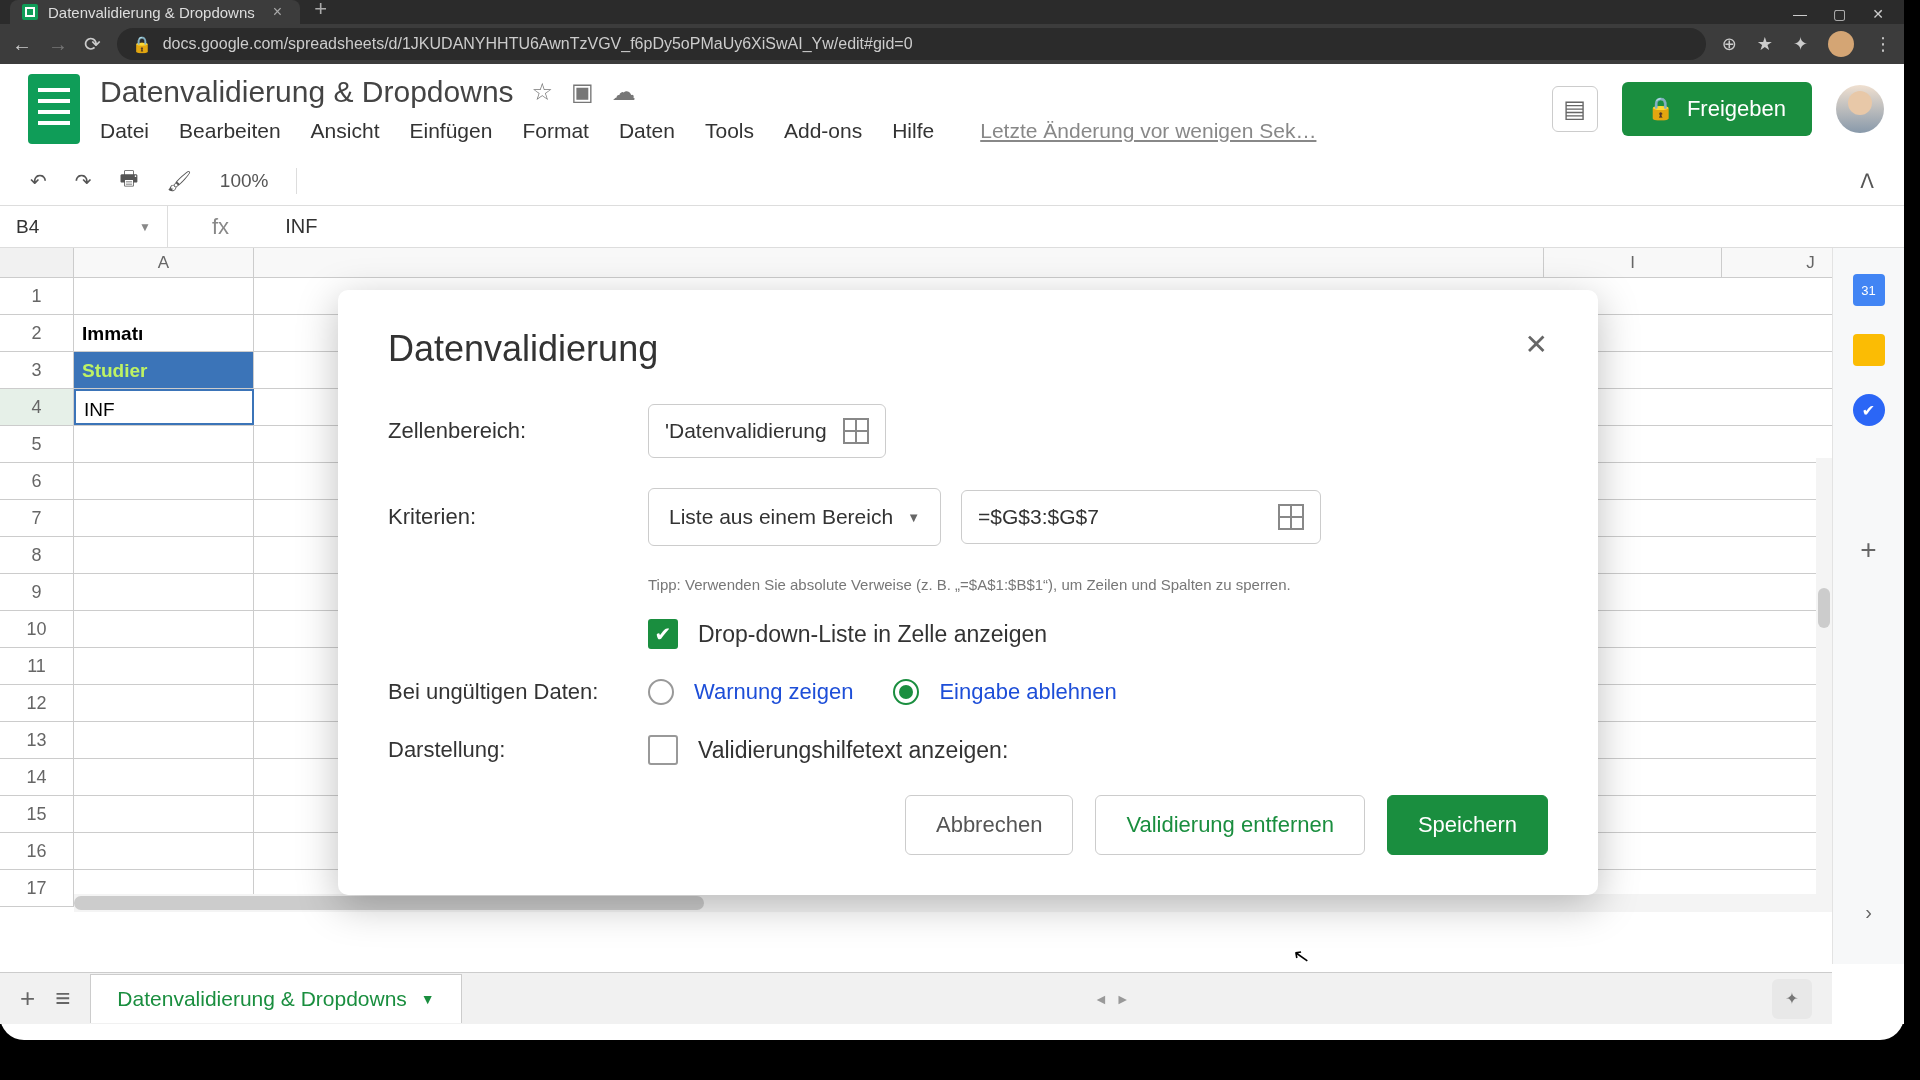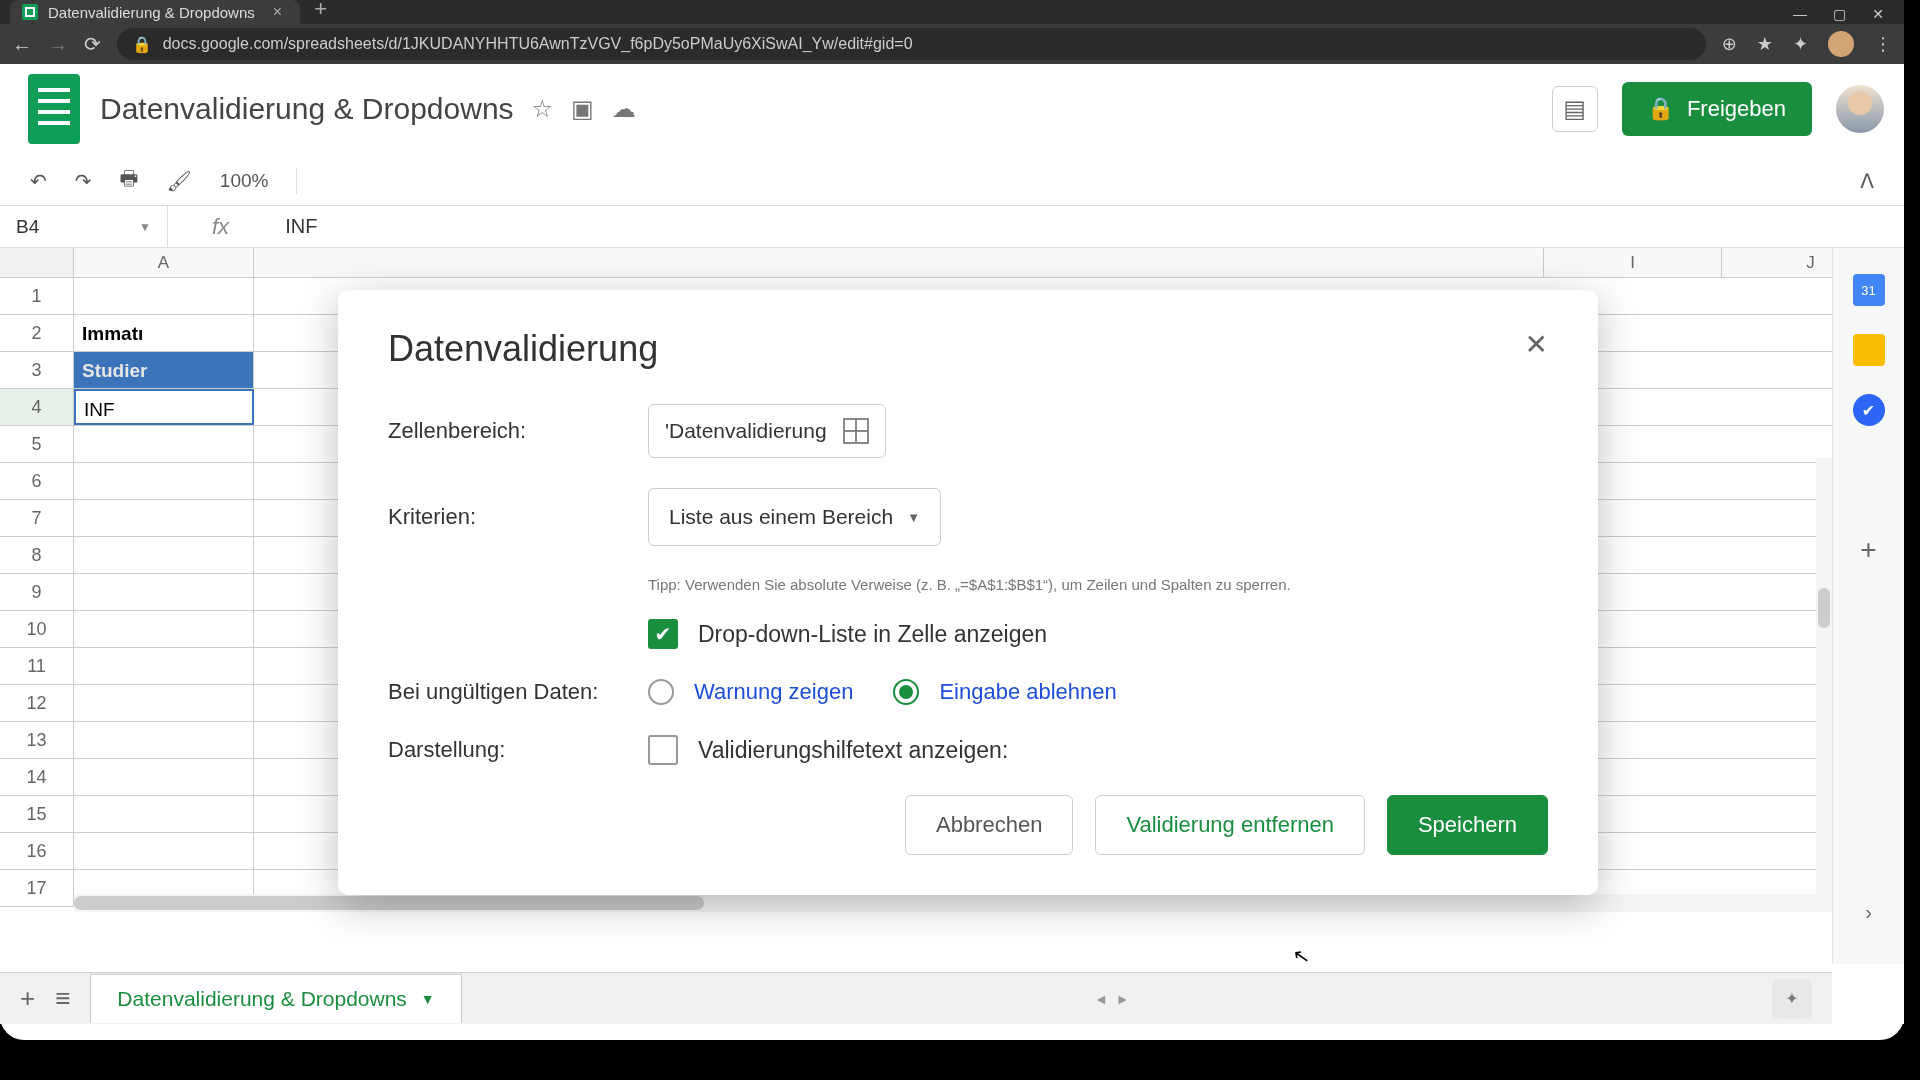"Datei" div.menubar { html: none -> <div> <span>Datei</span> <span>Bearbeiten</span> <span>Ansicht</span> <span>Einfügen</span> <span>Format</span> <span>Daten</span> <span>Tools</span> <span>Add-ons</span> <span>Hilfe</span> <span>Letzte Änderung vor wenigen Sek…</span> </div> }
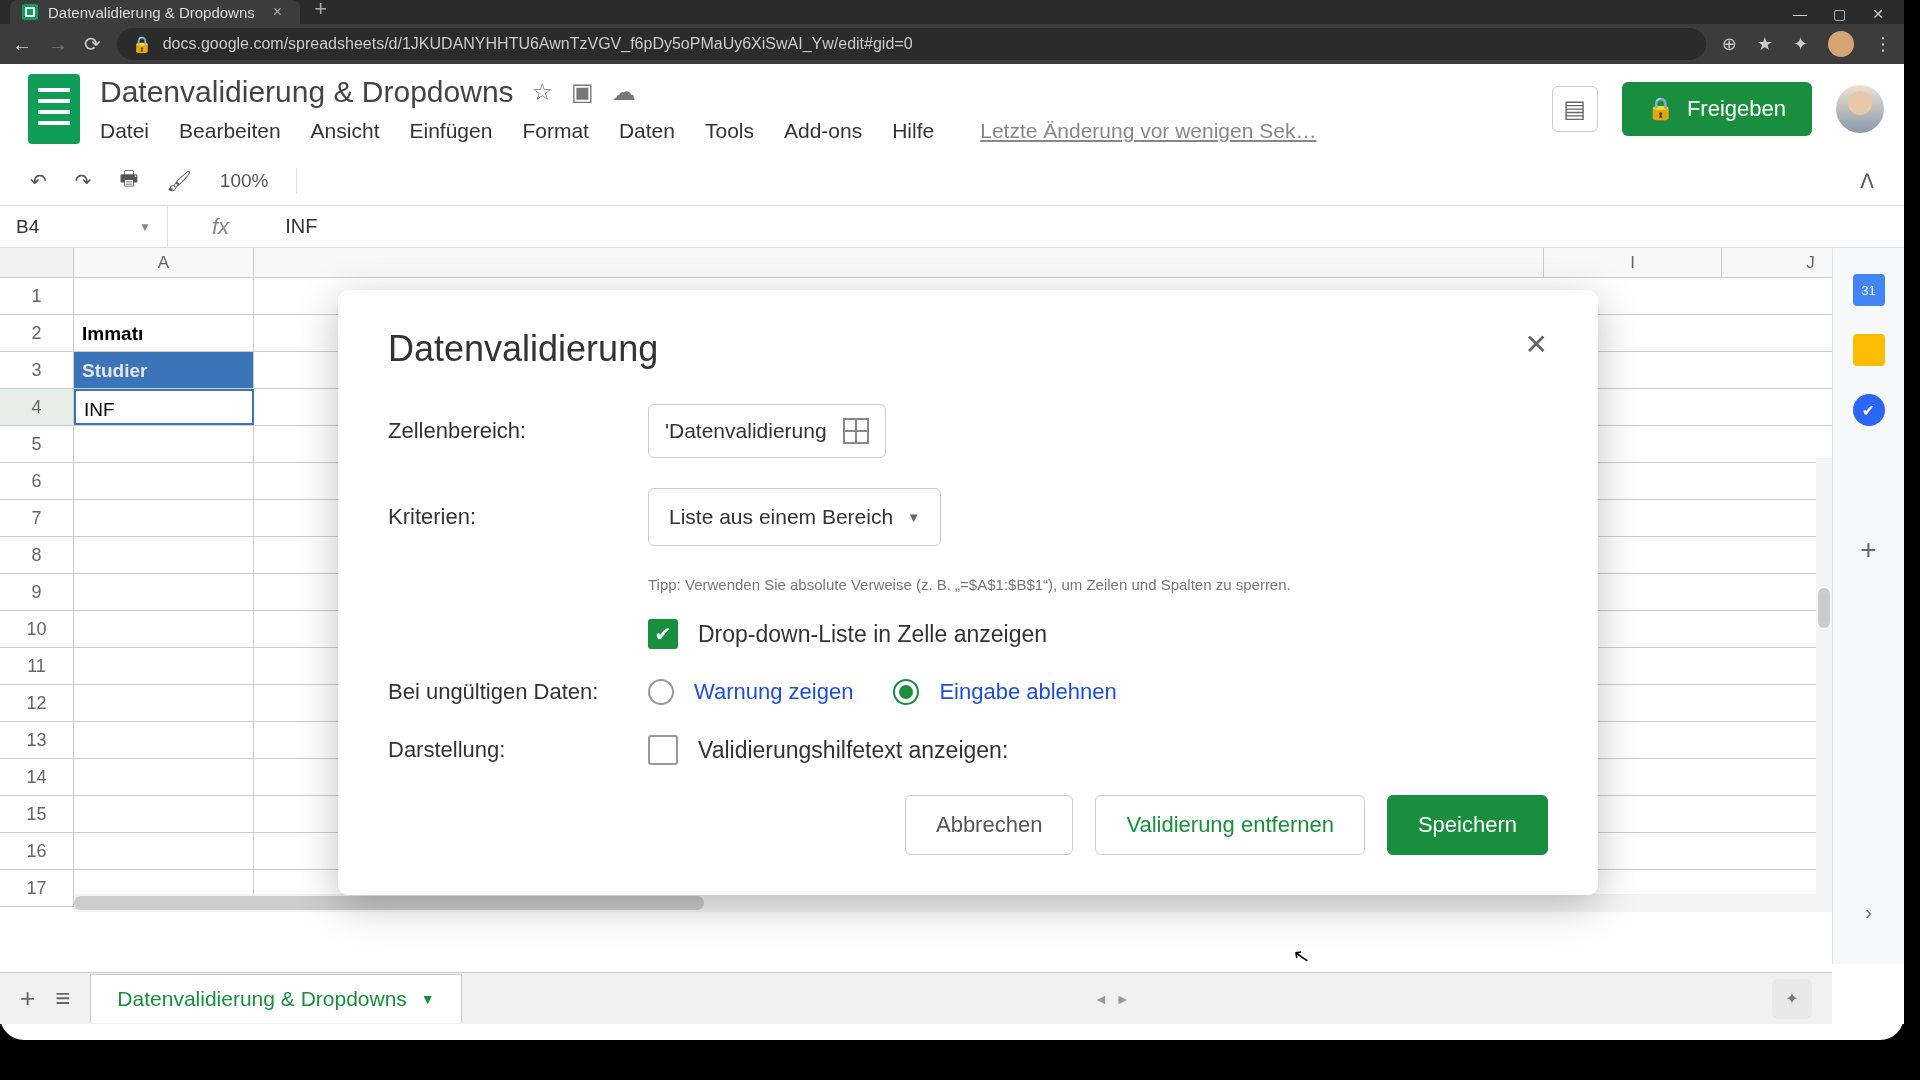"fx" .fx { font-style: italic -> none }
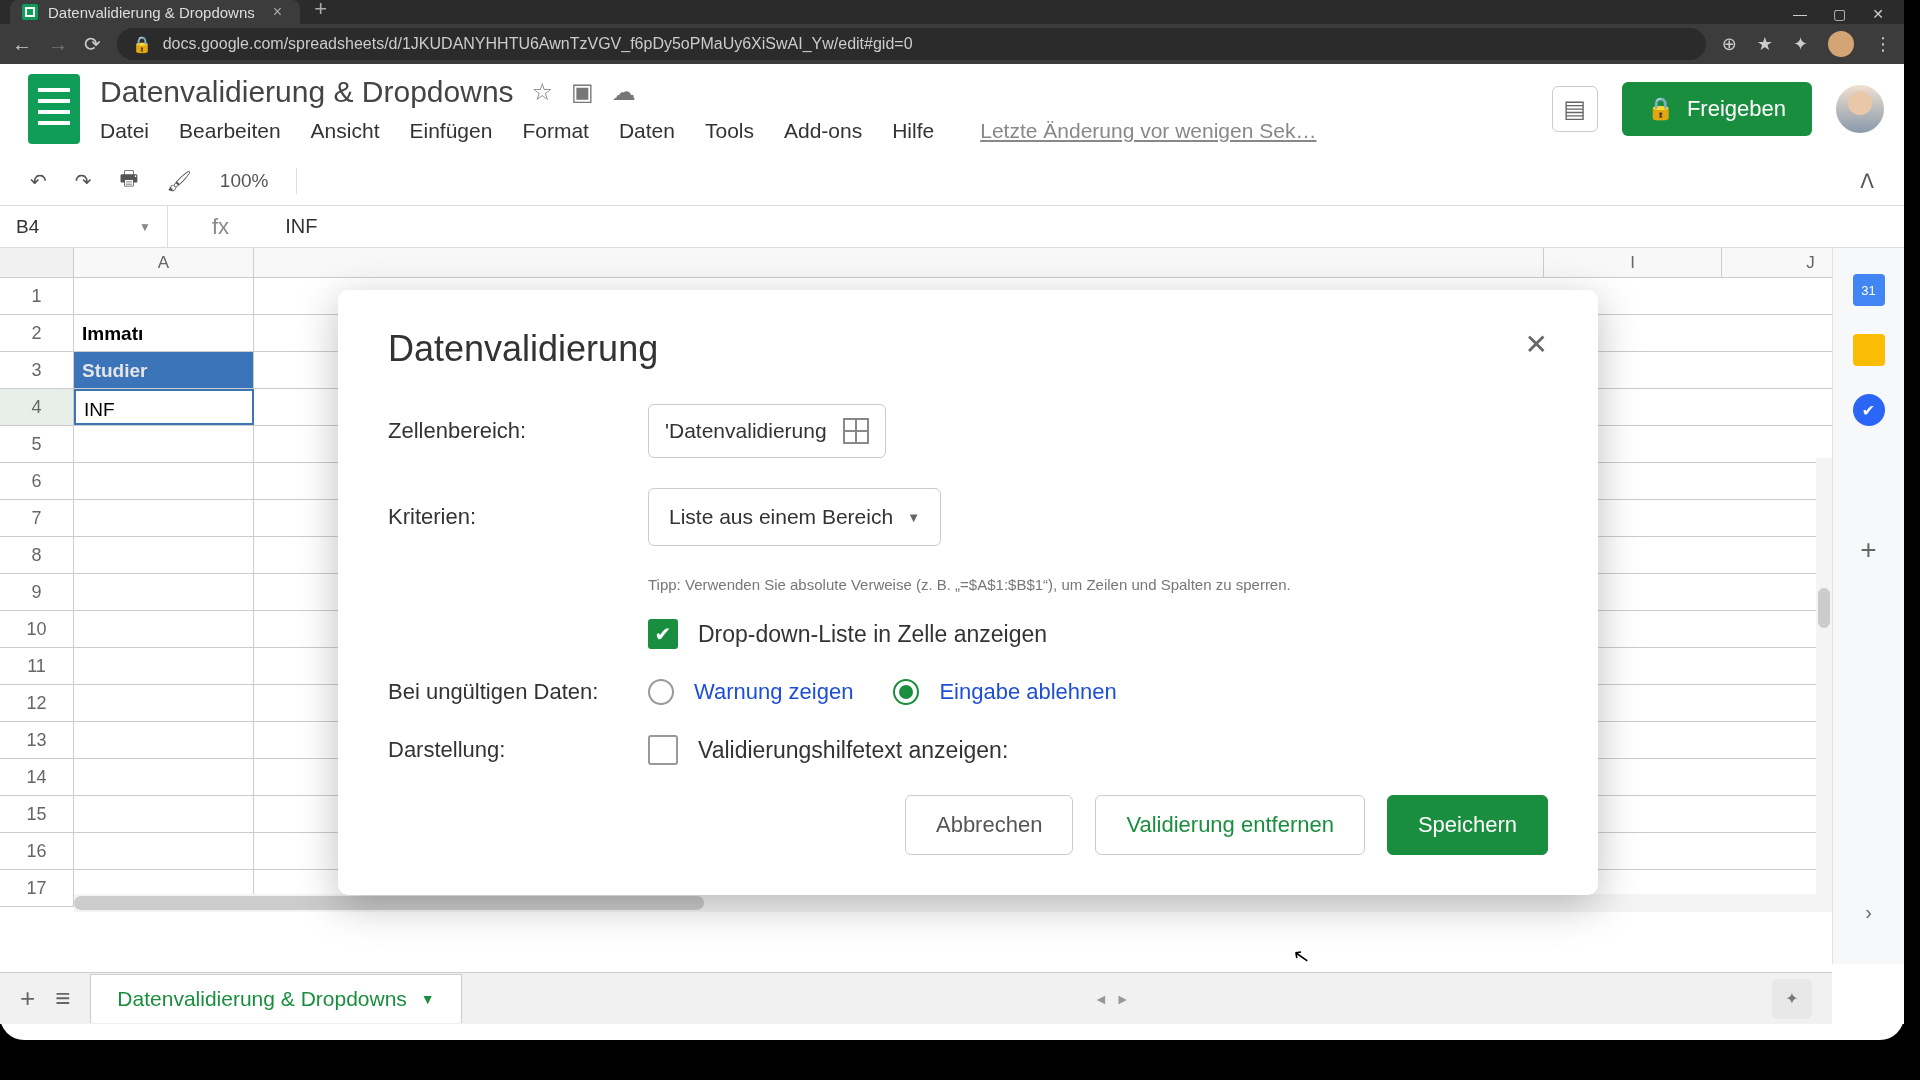"Studier" .cell.hdr { color: #e5e5e5 -> #bef264 }
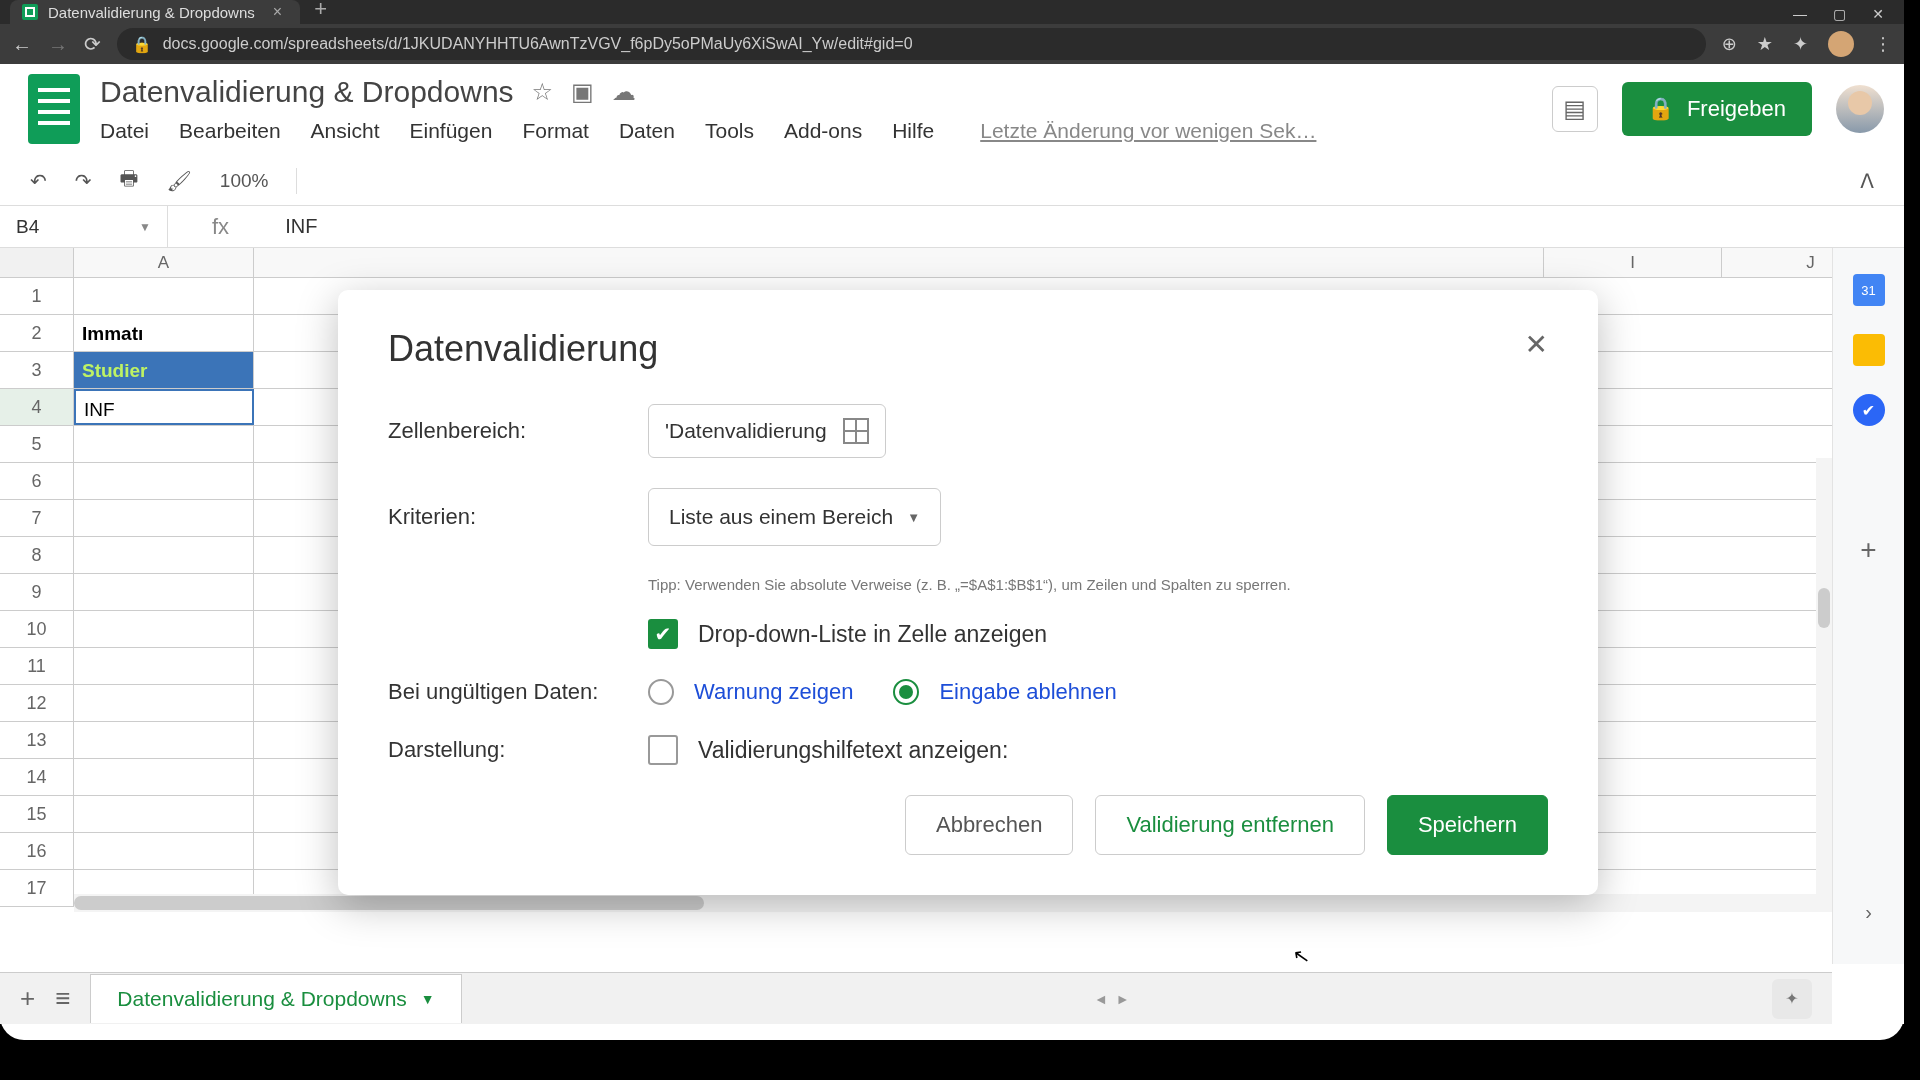"=$G$3:$G$7" div.range-box { html: none -> <div> <span>=$G$3:$G$7</span> <span></span> </div> }
